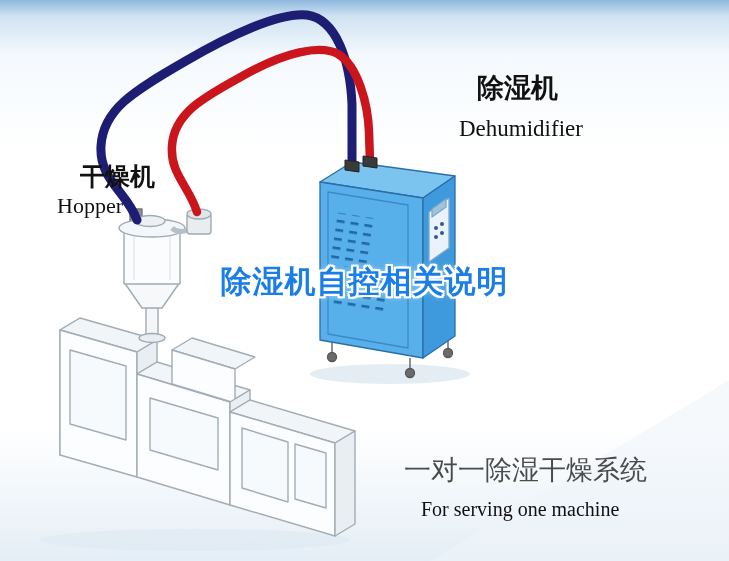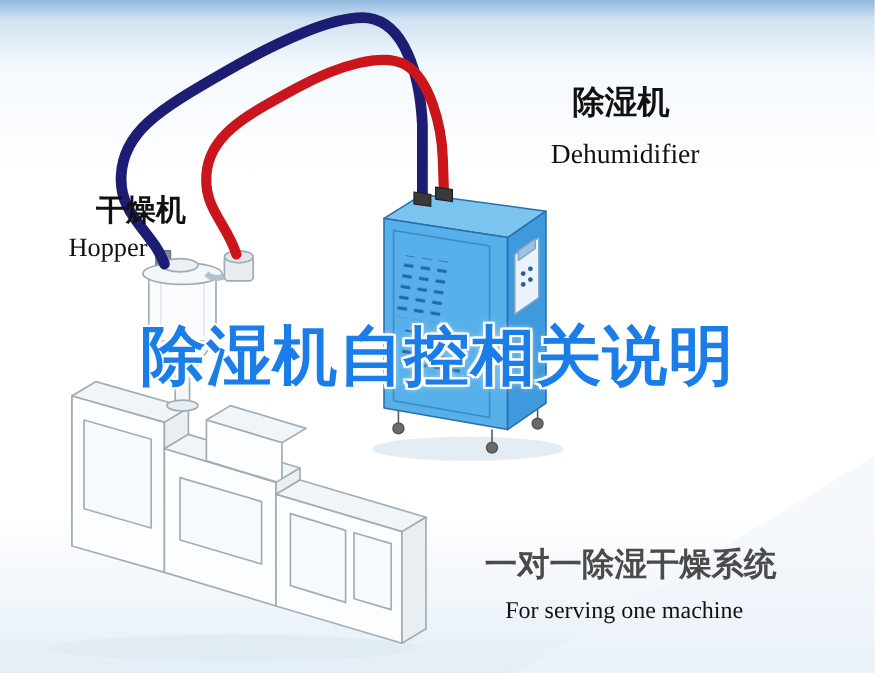"除湿机" .cn { font-family: Liberation Mono, monospace -> Liberation Serif, serif }
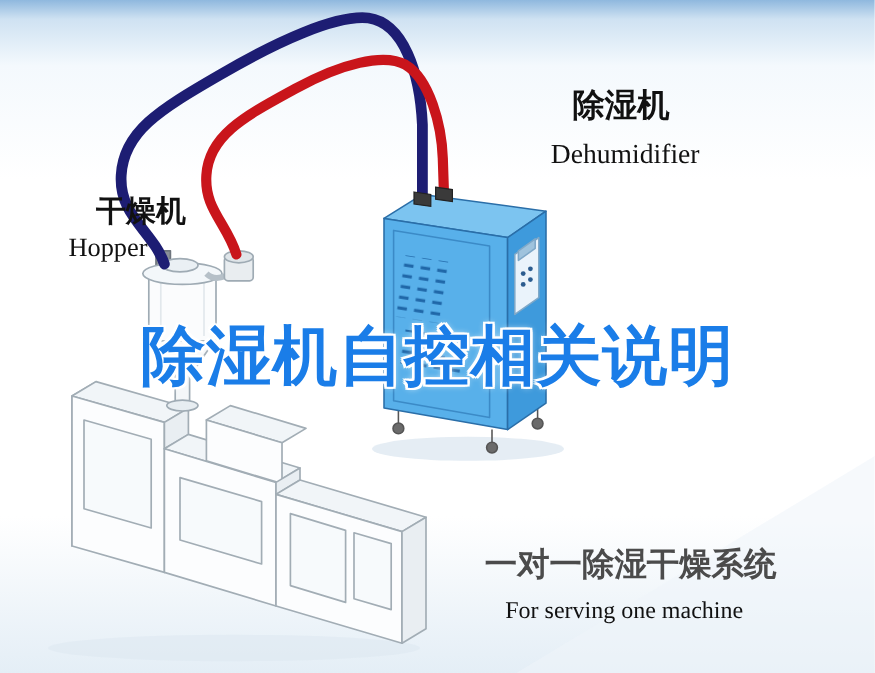"除湿机自控相关说明" .title { font-size: 54px -> 31px }
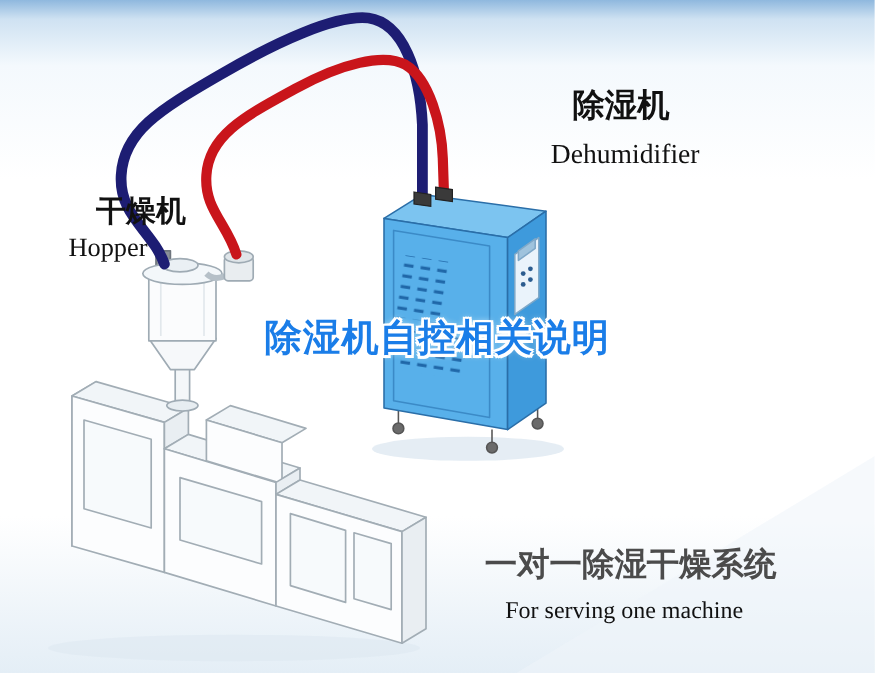"一对一除湿干燥系统" .lbl-sys-cn { font-weight: bold -> normal }
